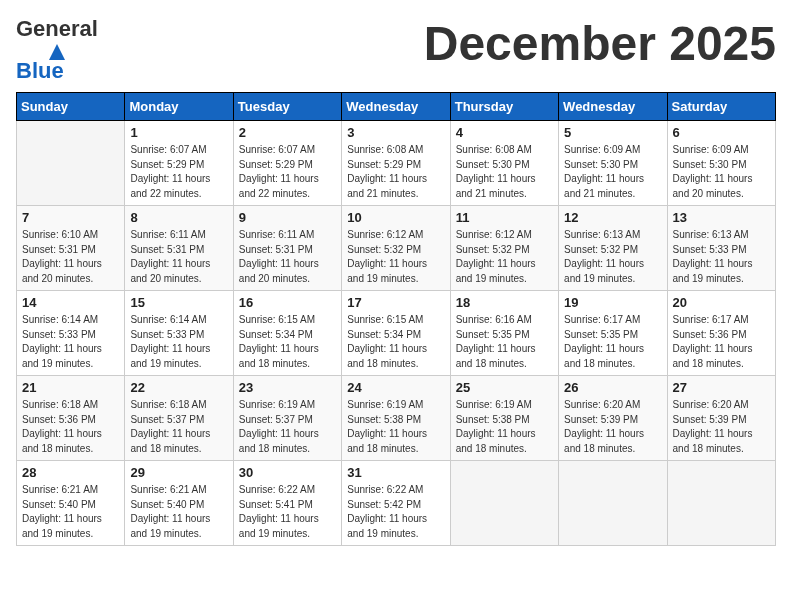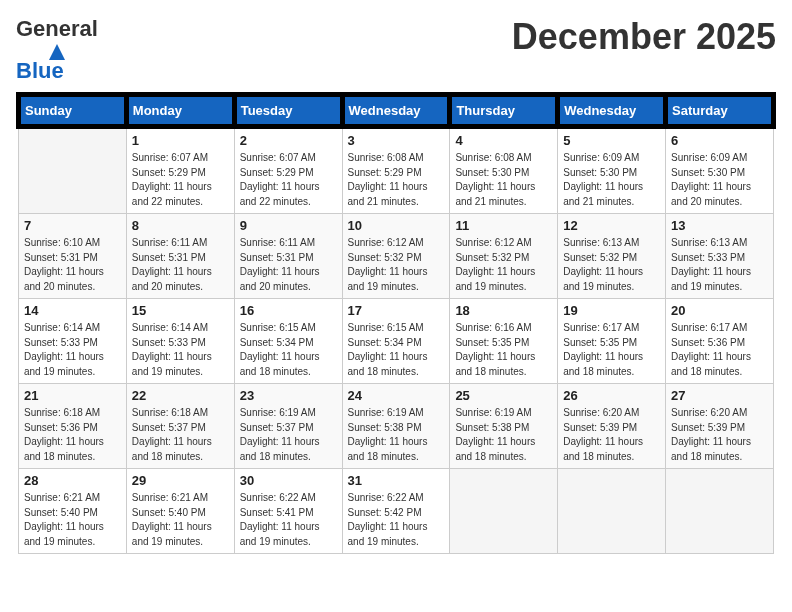"December 2025" .month-title { font-size: 36px -> 48px }
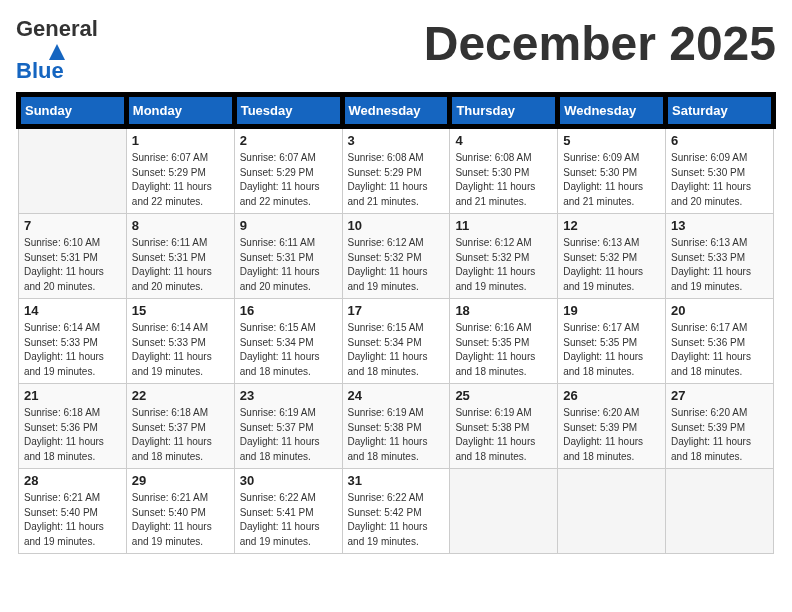"Sunday" .calendar thead th { border: 5px solid #000000 -> 1px solid #000000 }
